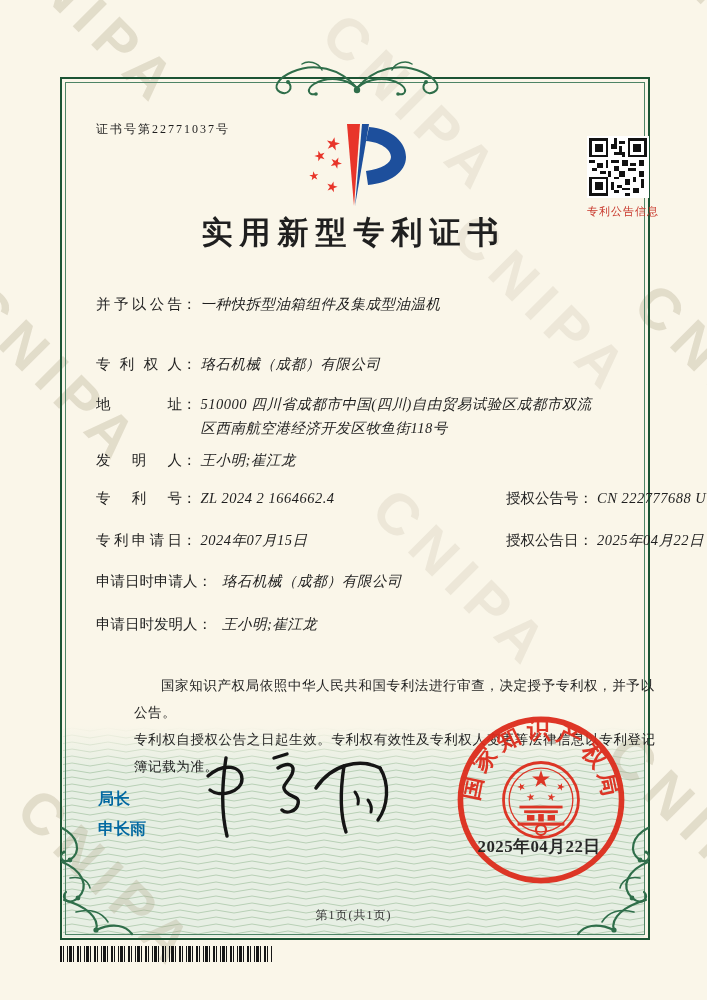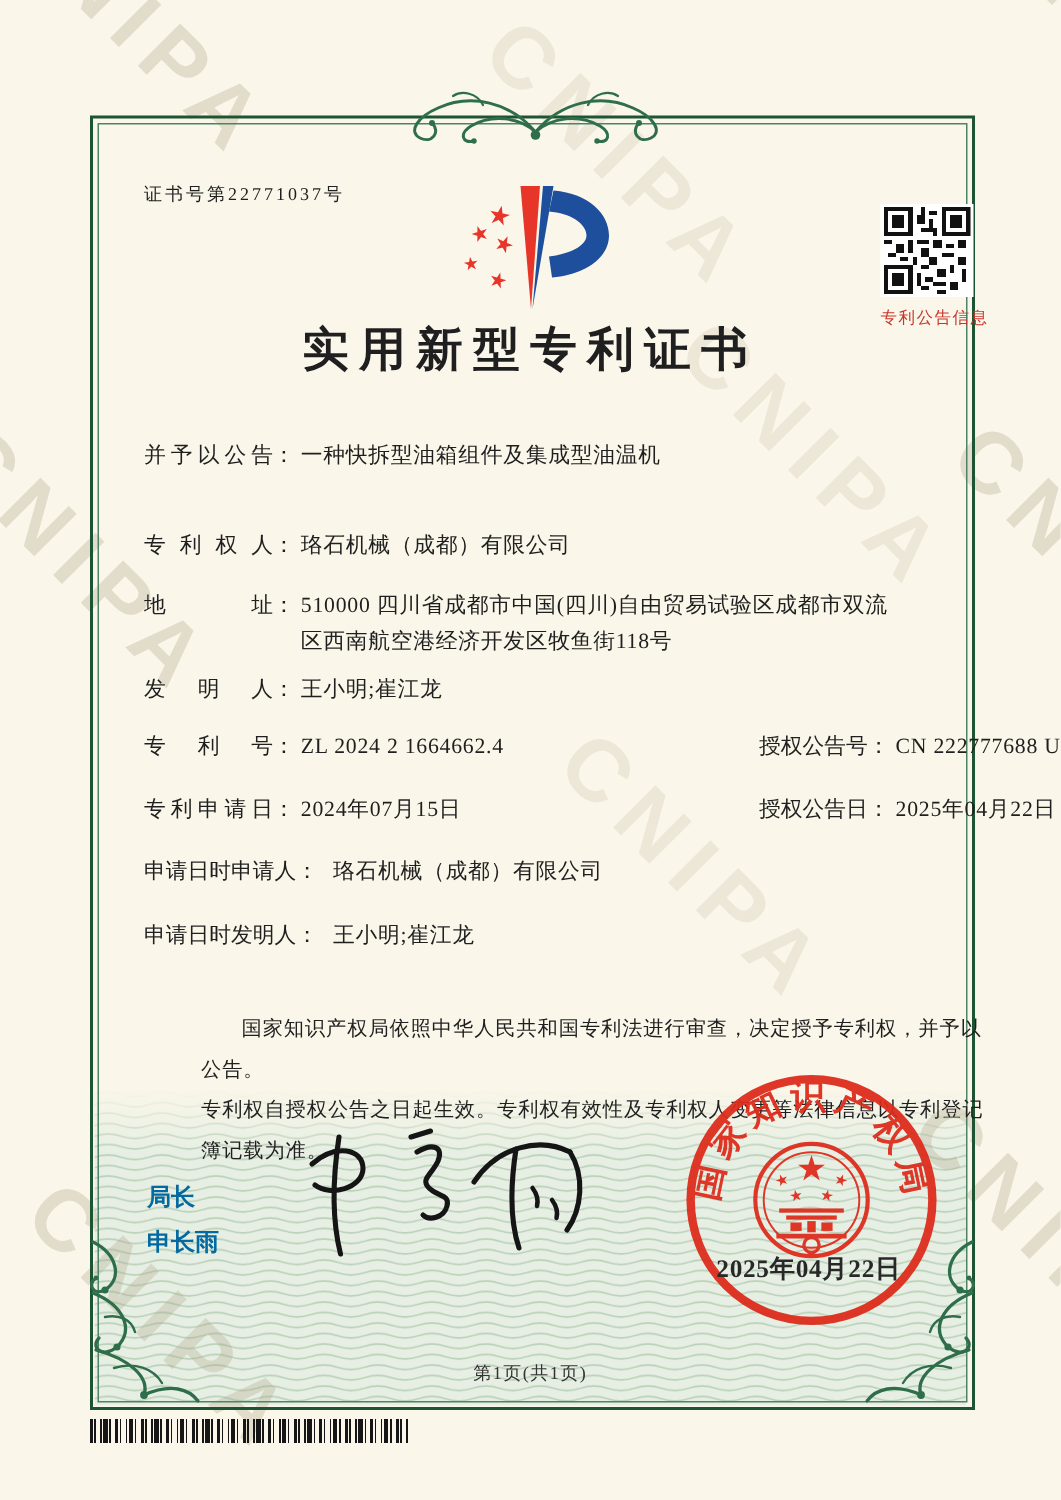"一种快拆型油箱组件及集成型油温机" .val { font-style: none -> italic }
